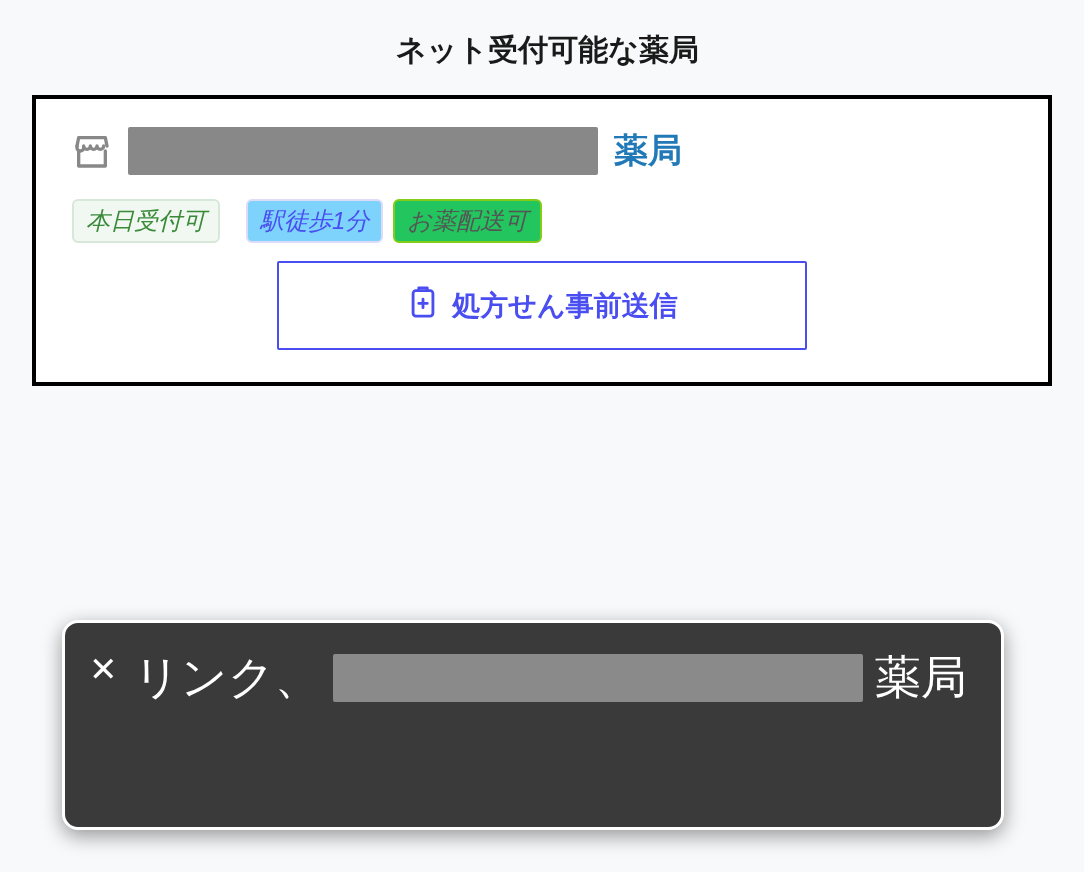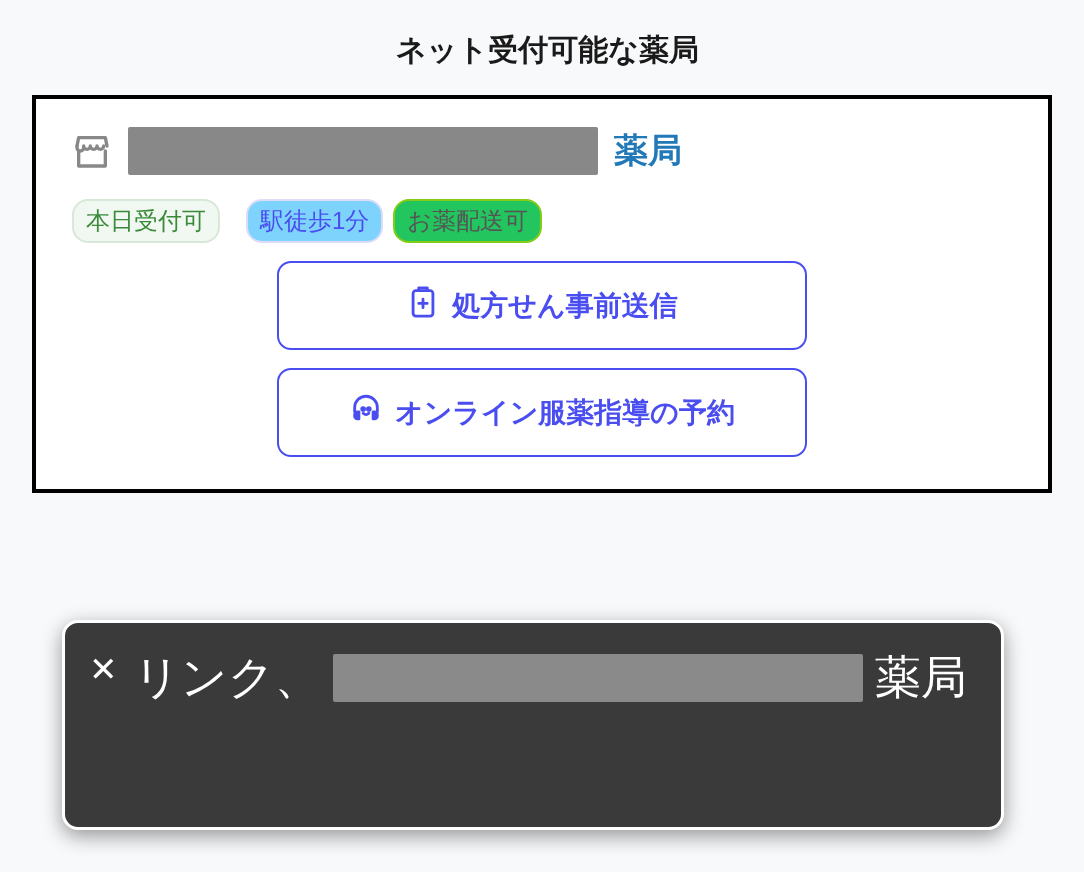"本日受付可" .tag { border-radius: 16px -> 6px; font-style: none -> italic }
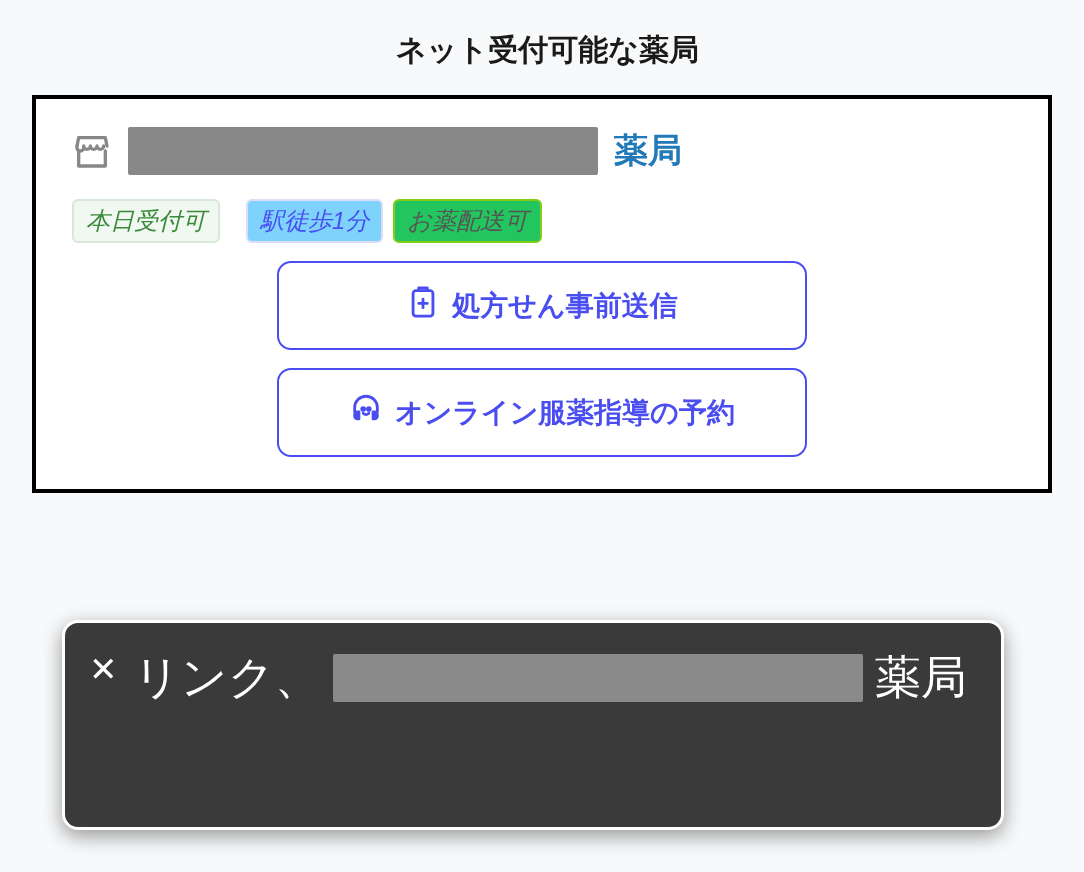"処方せん事前送信" .action-button { border-radius: 14px -> 2px }
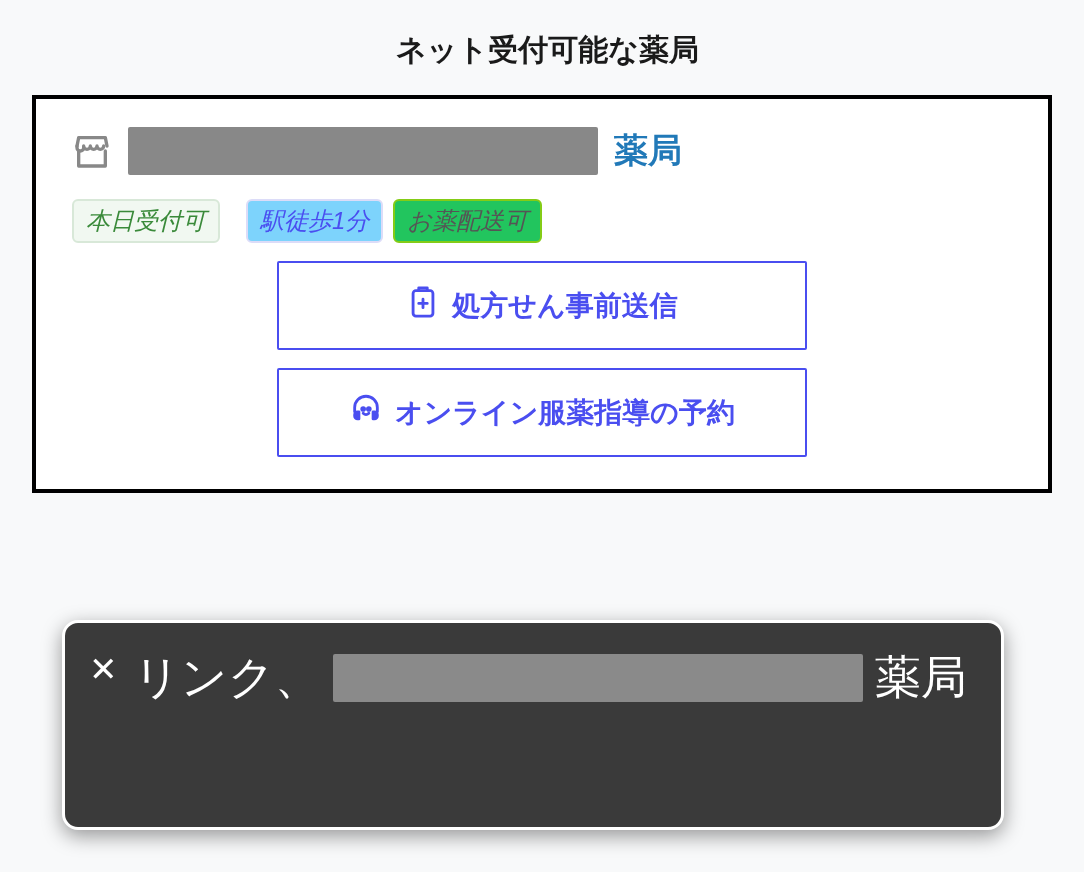"オンライン服薬指導の予約" button.action-button { html: <button> <span> <svg> <path></path> <path></path> <path></path> <circle></circle> <circle></circle> <path></path> </svg> </span> <span>オンライン服薬指導の予約</span> </button> -> none }
